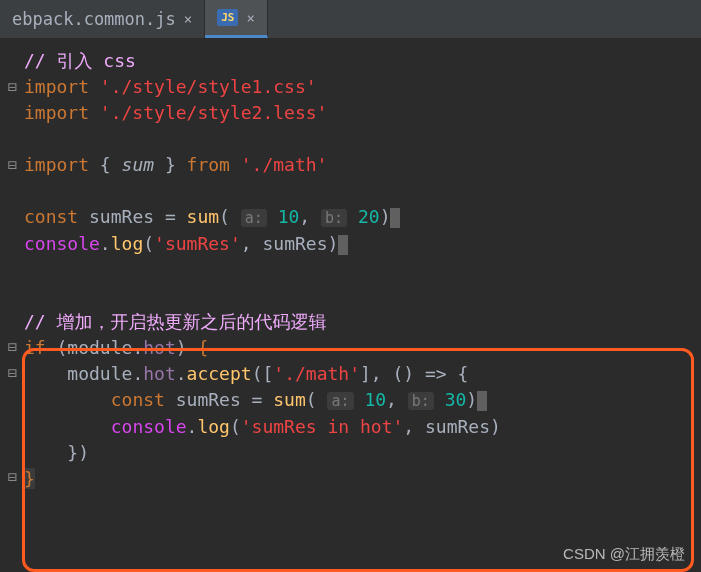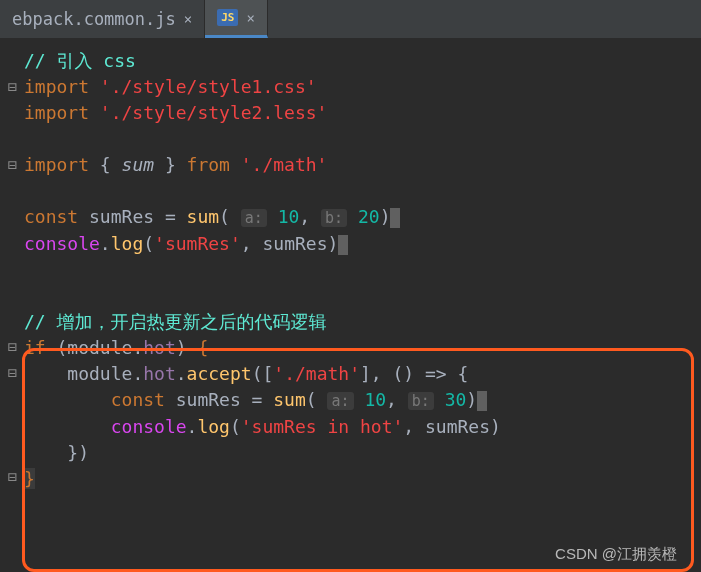"// 引入 css" .c-comment { color: #5eead4 -> #f0abfc }
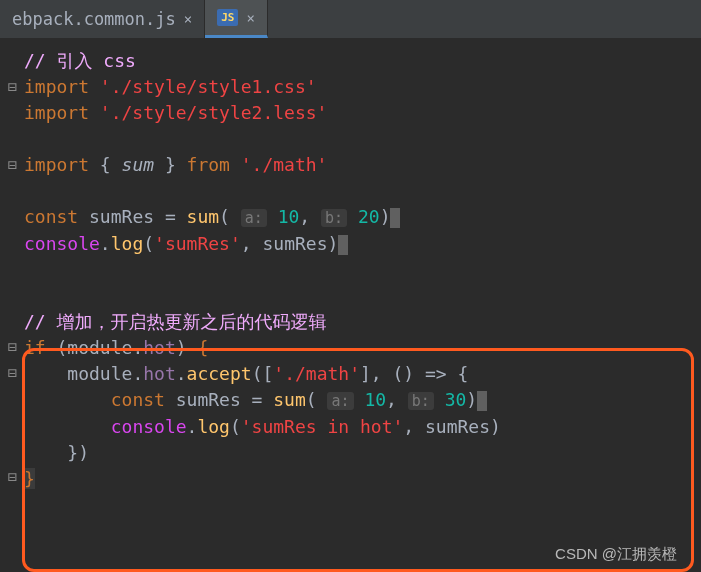"CSDN @江拥羡橙" .watermark { right: 24px -> 16px }
